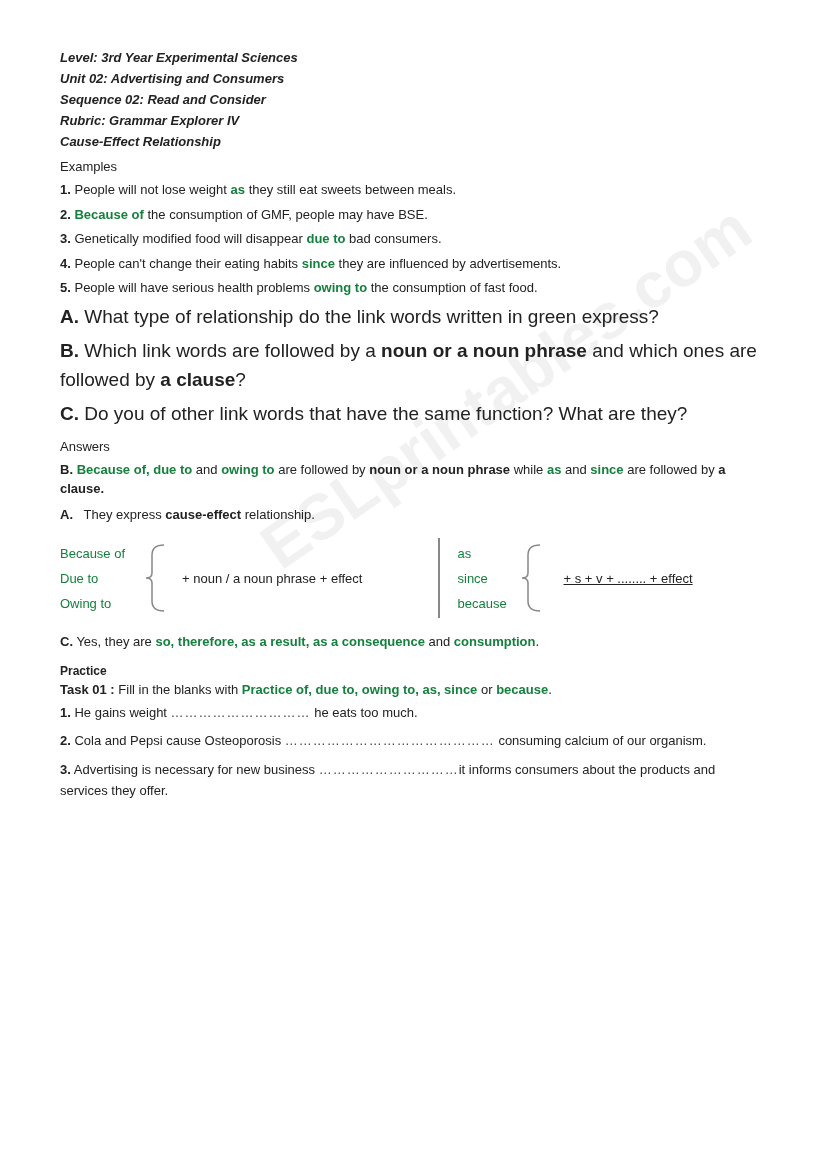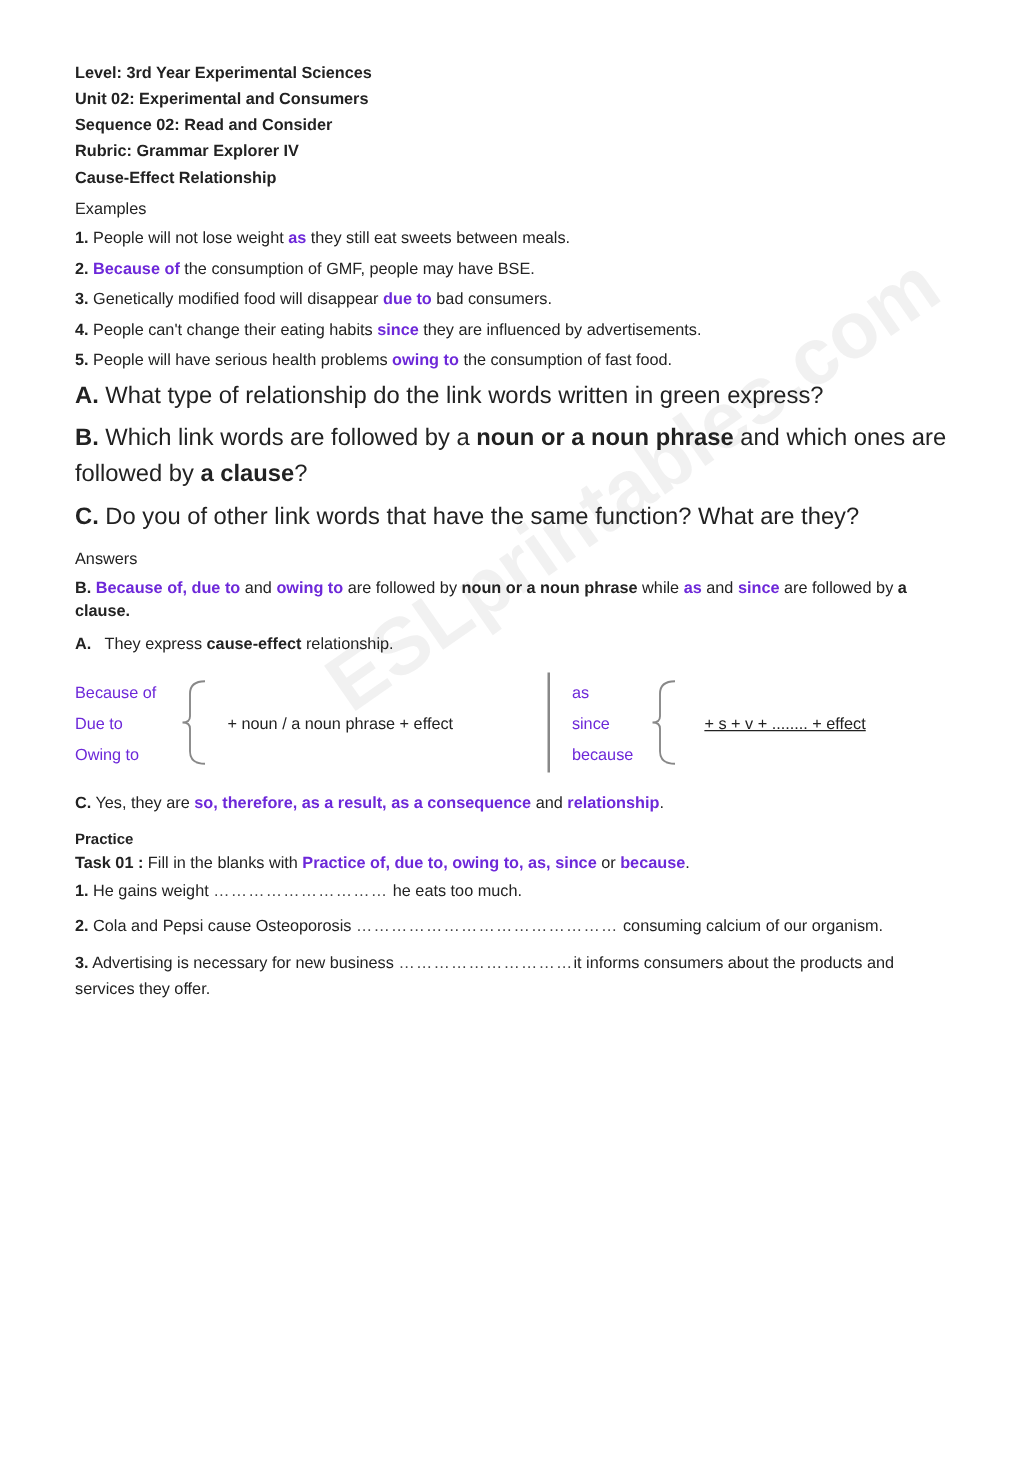"Level: 3rd Year Experimental Sciences" .meta-line { font-style: none -> italic }
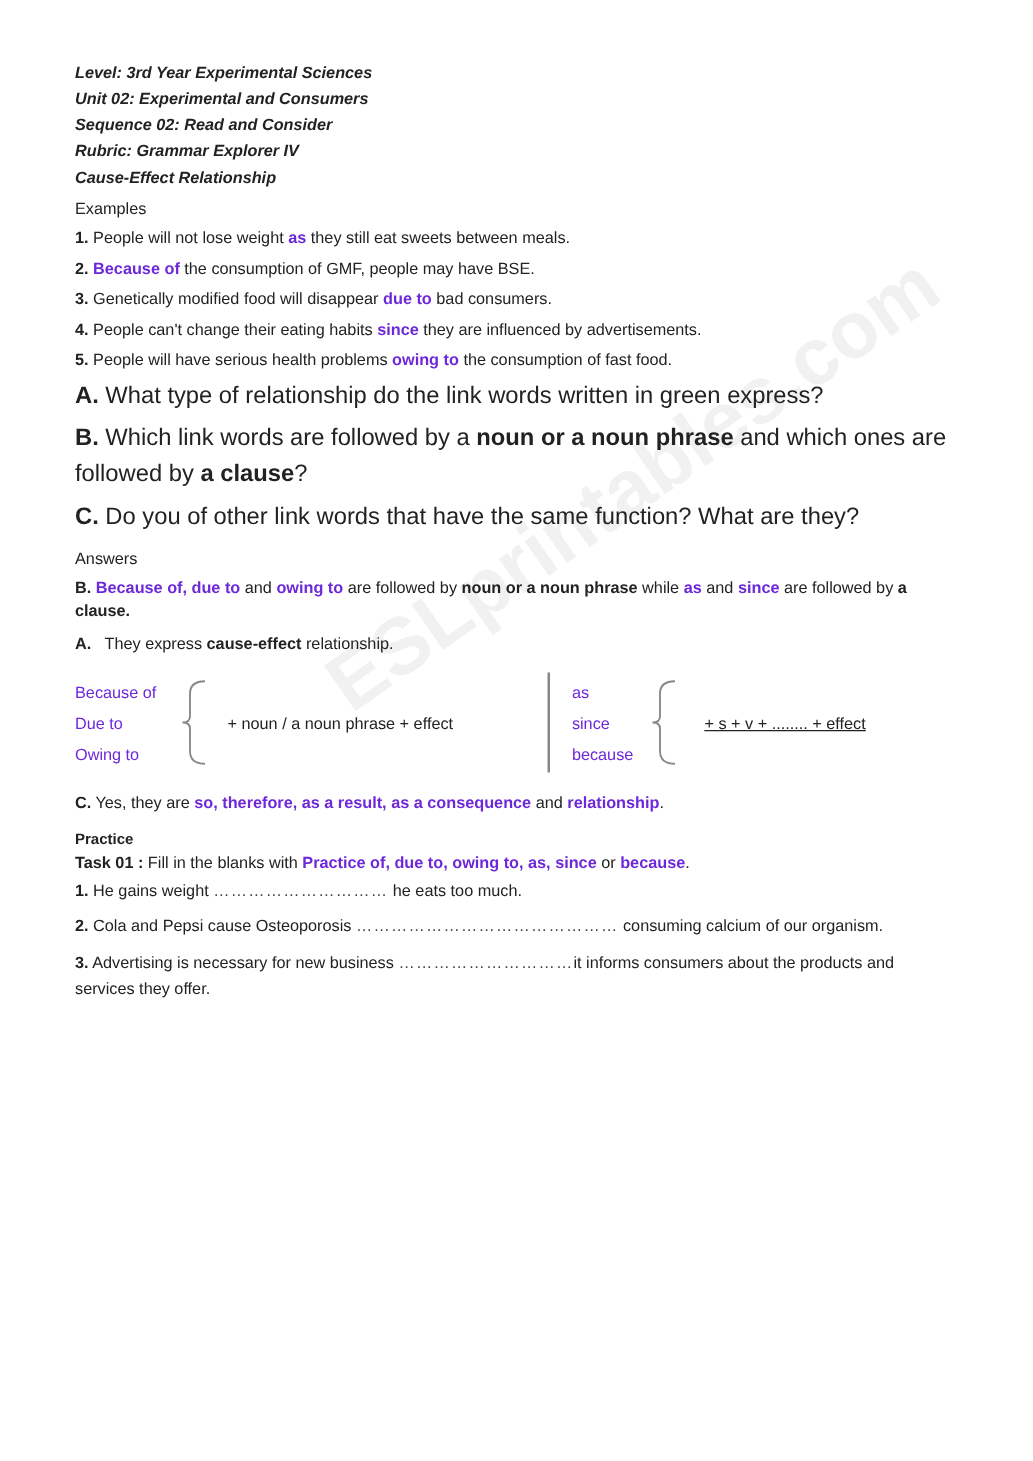"Unit 02: Experimental and Consumers" div.meta-line { text: Experimental -> Advertising }
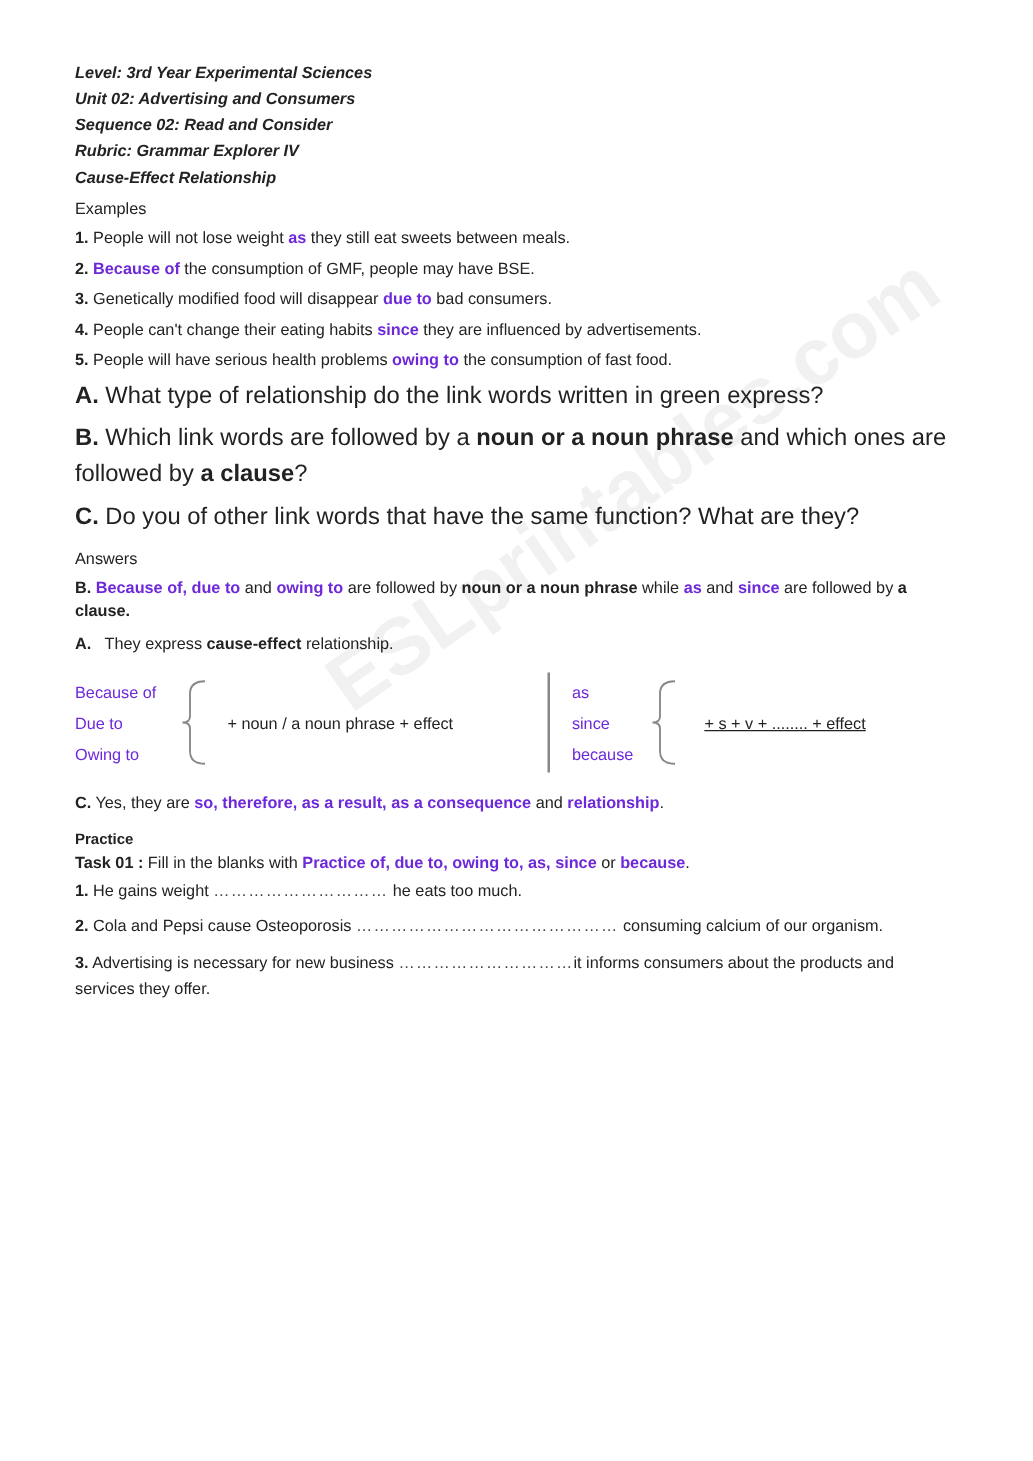"as" .green { color: #6d28d9 -> #15803d }
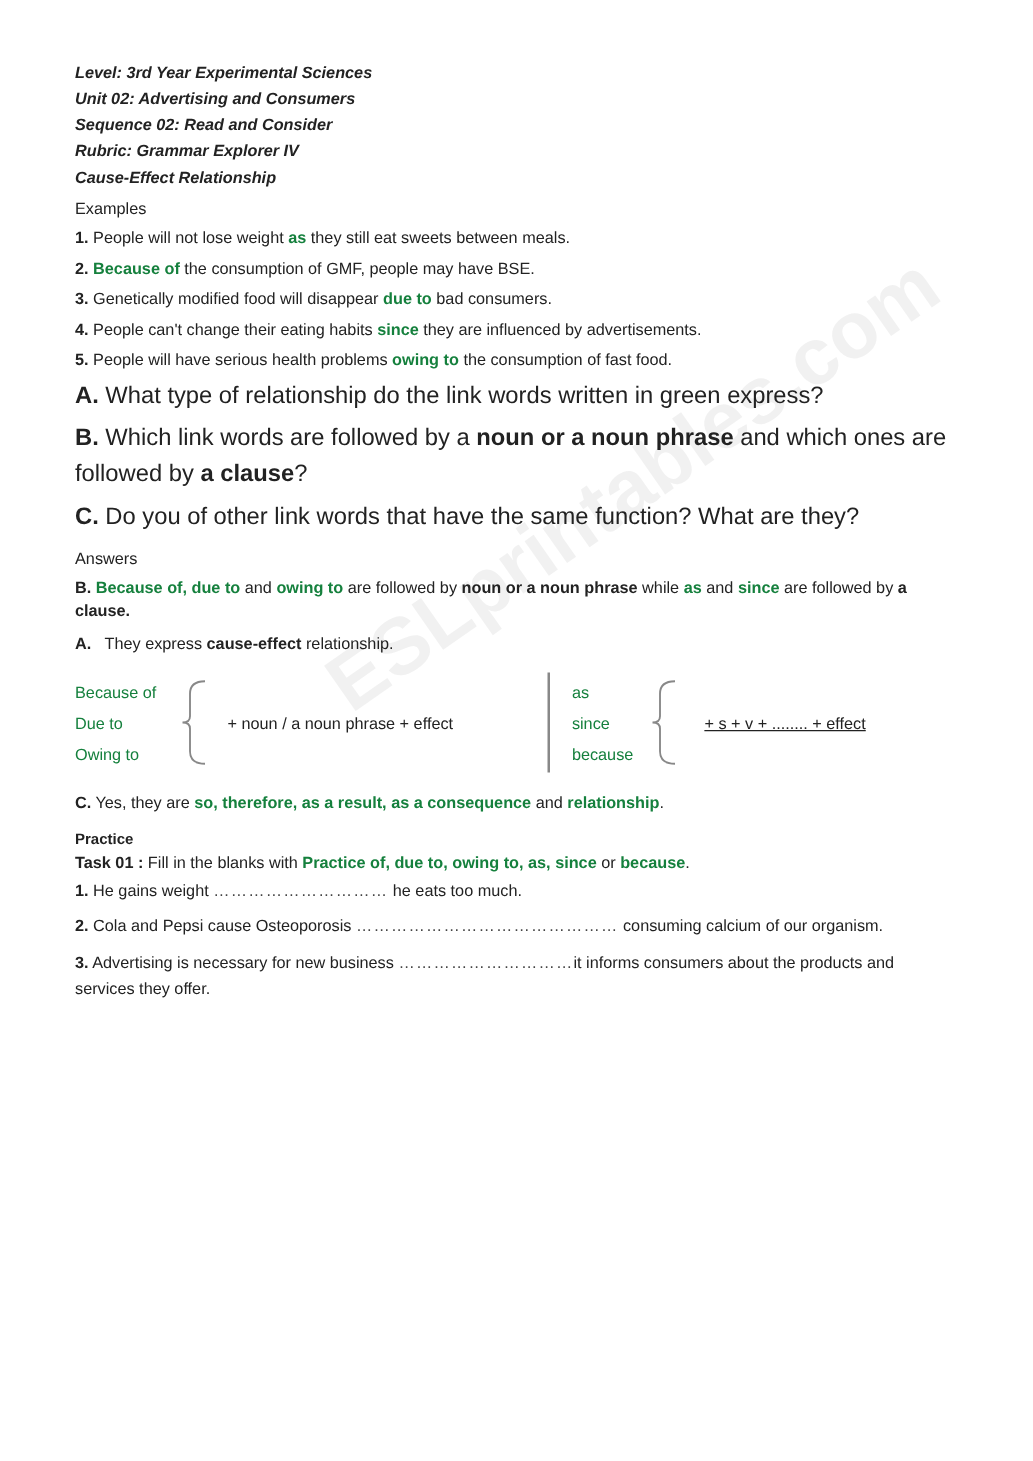"relationship" span.green { text: relationship -> consumption }
